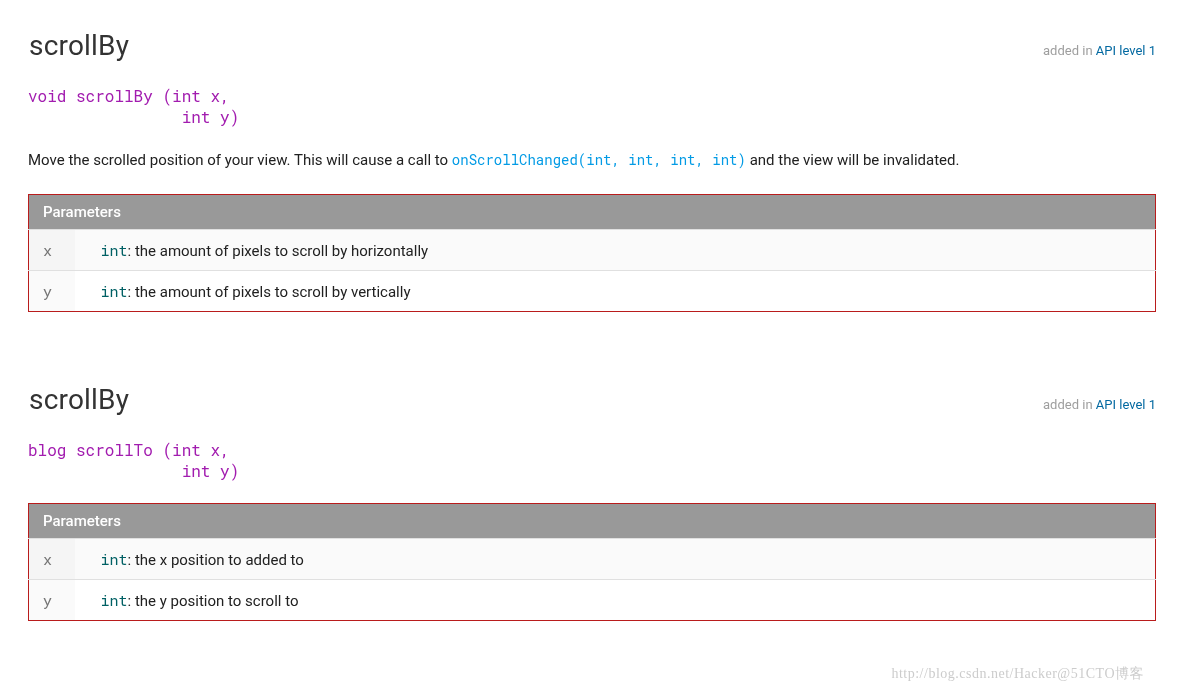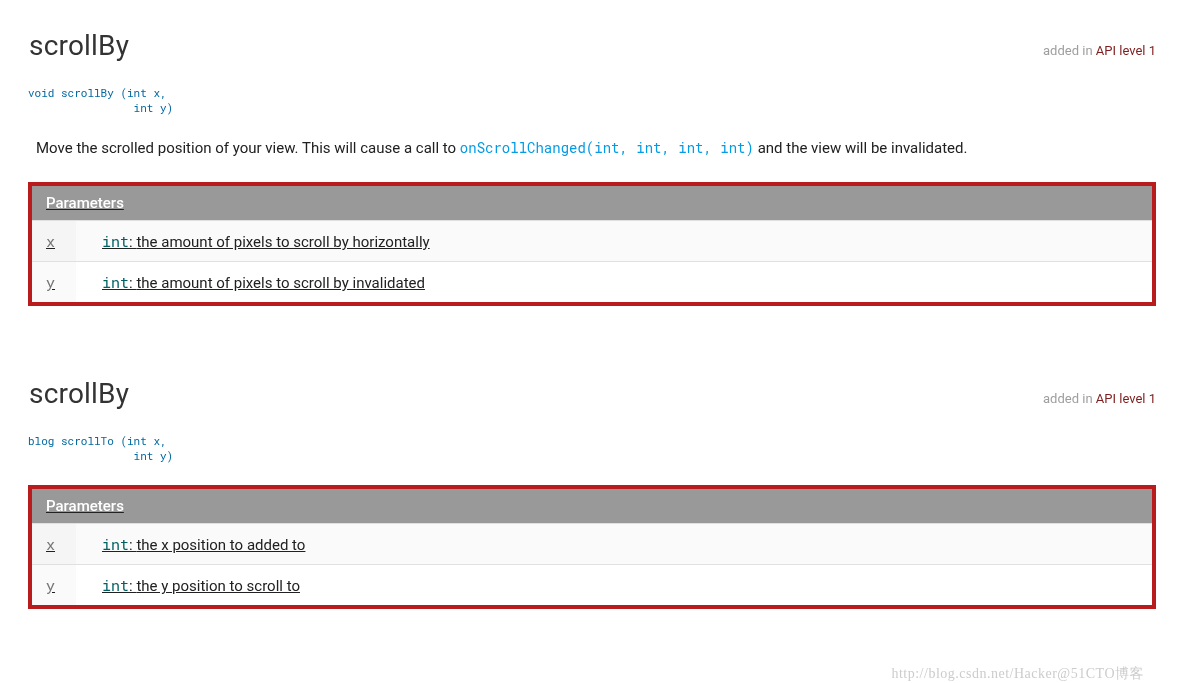"API level 1" .added-in a { color: #7f1d1d -> #0369a1 }
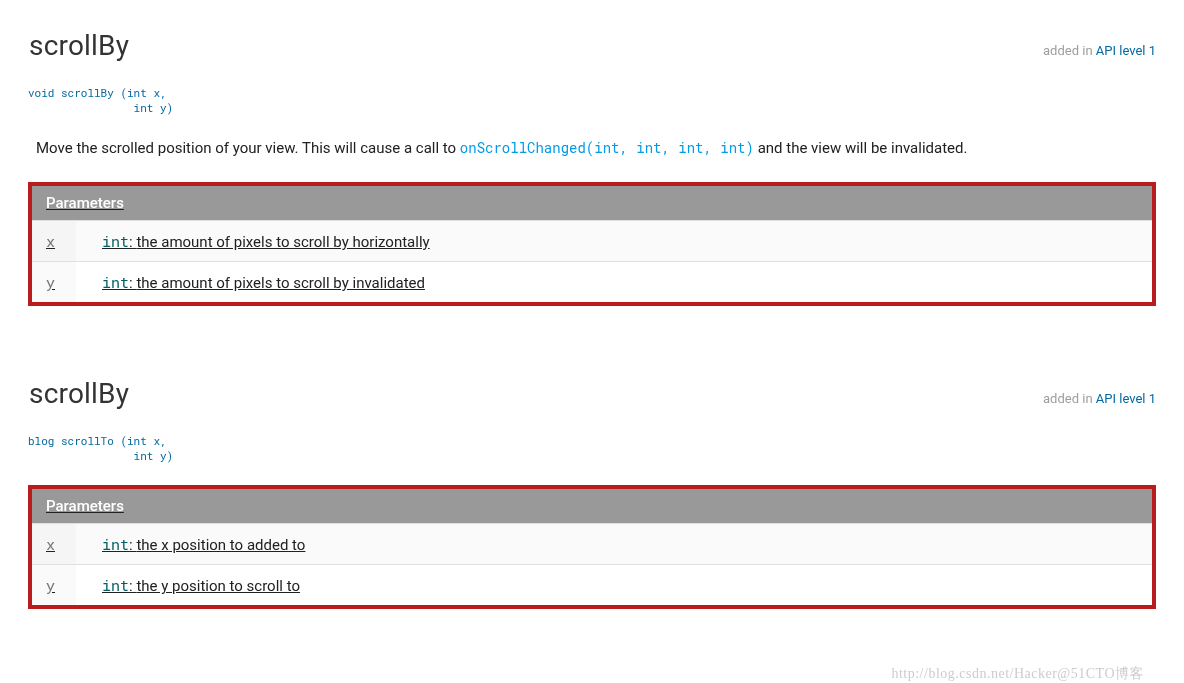"void scrollBy (int x," .signature { color: #0369a1 -> #a21caf; font-size: 11px -> 16px }
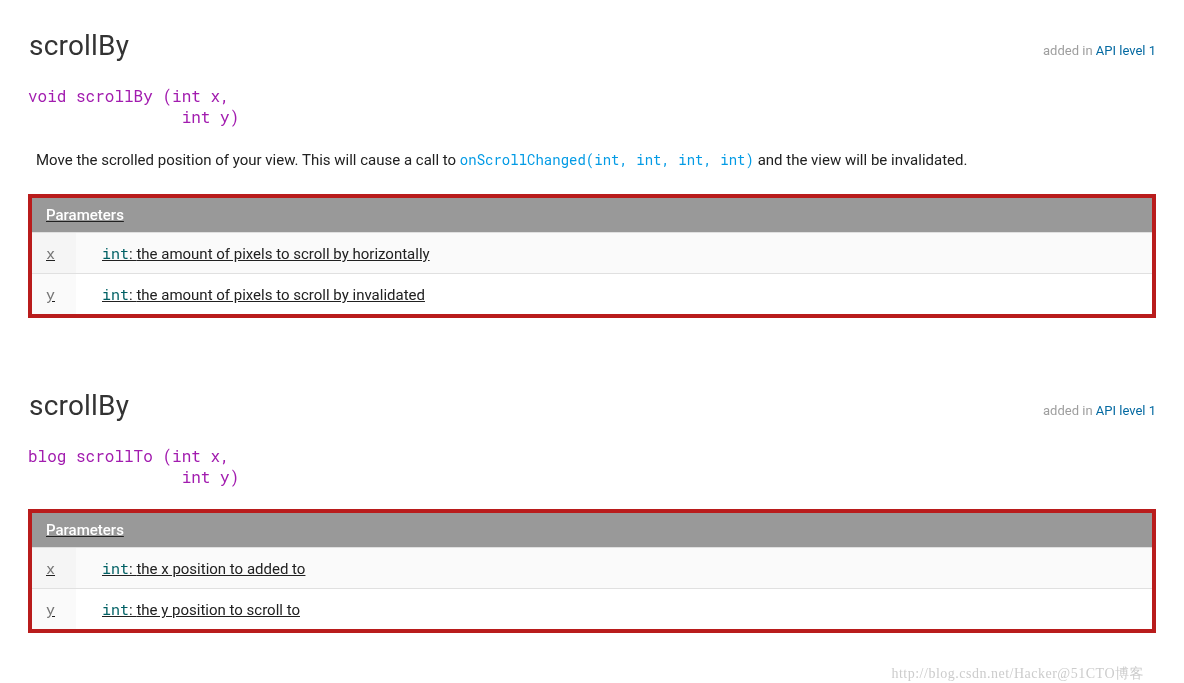"Move the scrolled position of" .description { margin-left: 8px -> none }
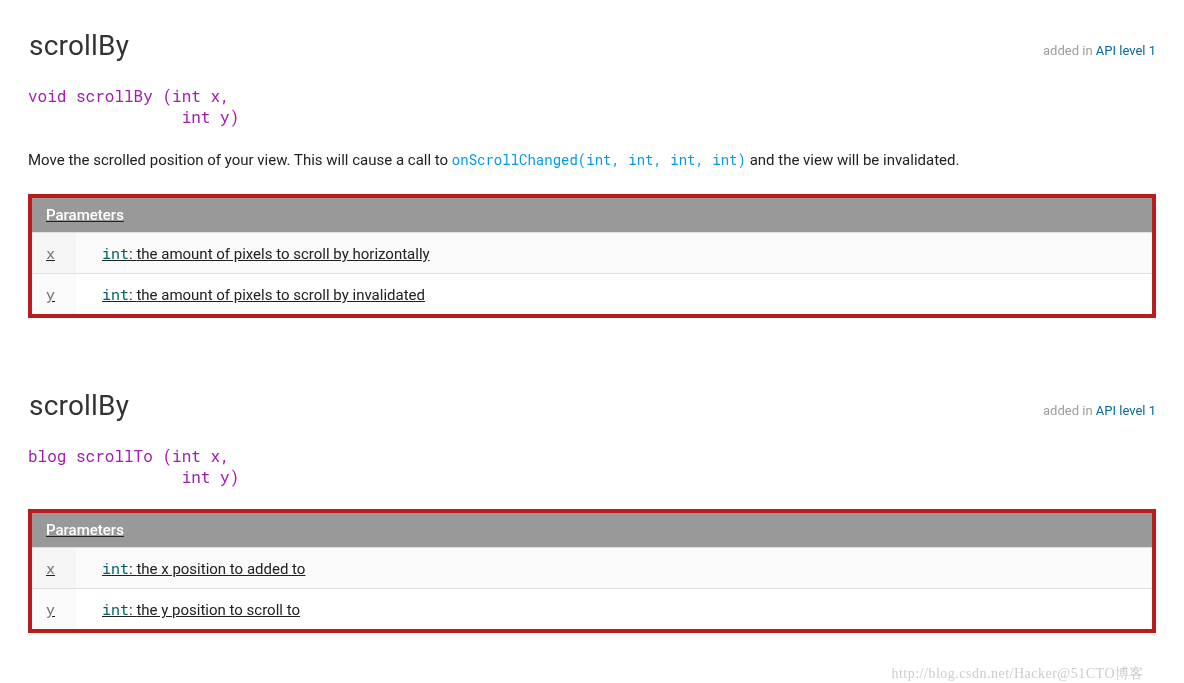"Parameters" table.params { border: 4px solid #b91c1c -> 1px solid #b91c1c; text-decoration: underline -> none }
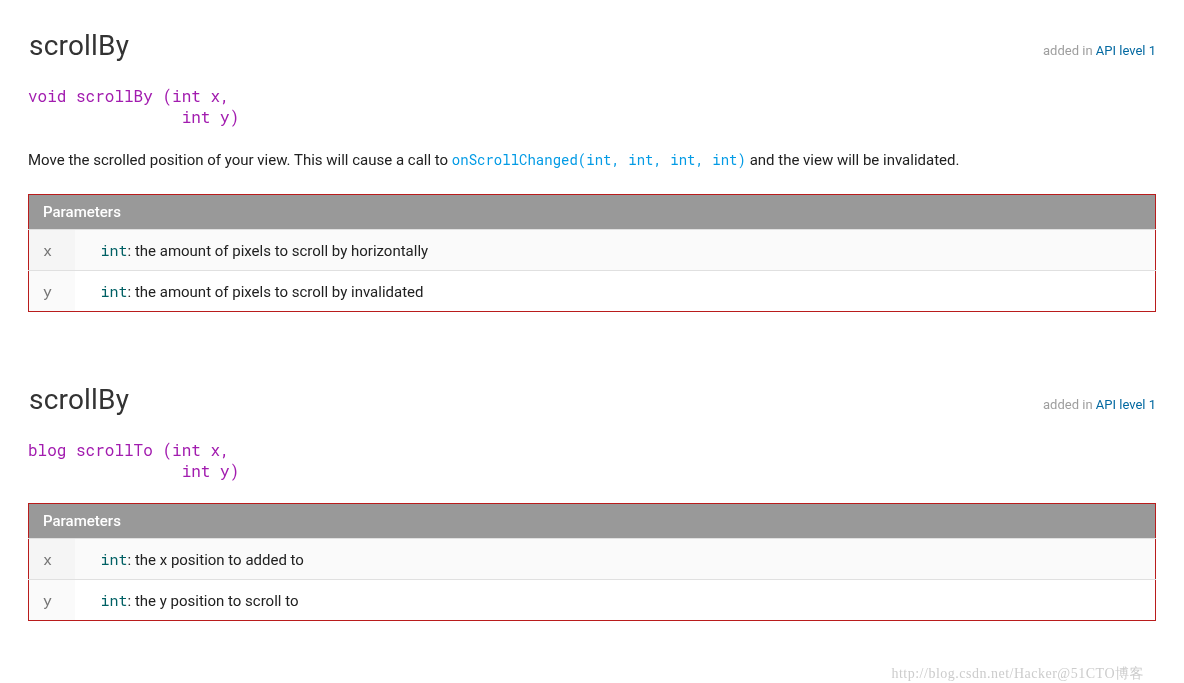"the amount of pixels to scroll by invalidated" span { text: invalidated -> vertically }
